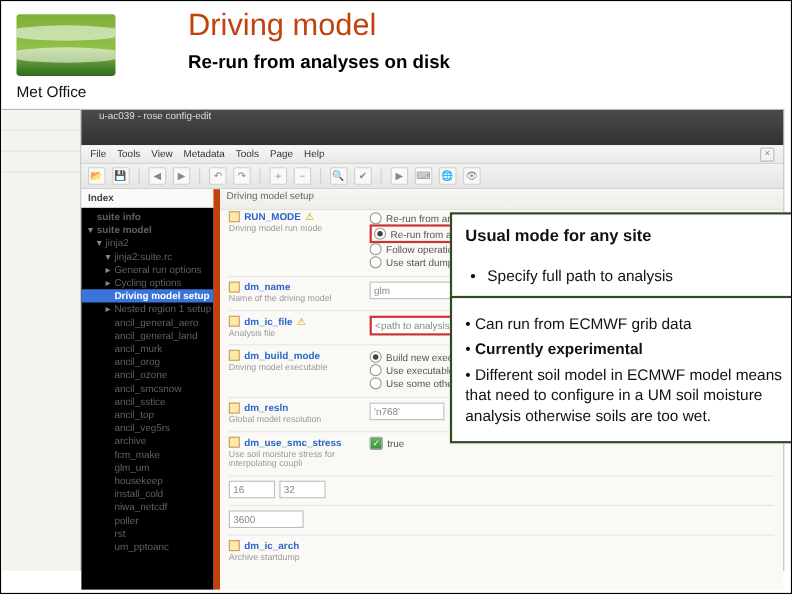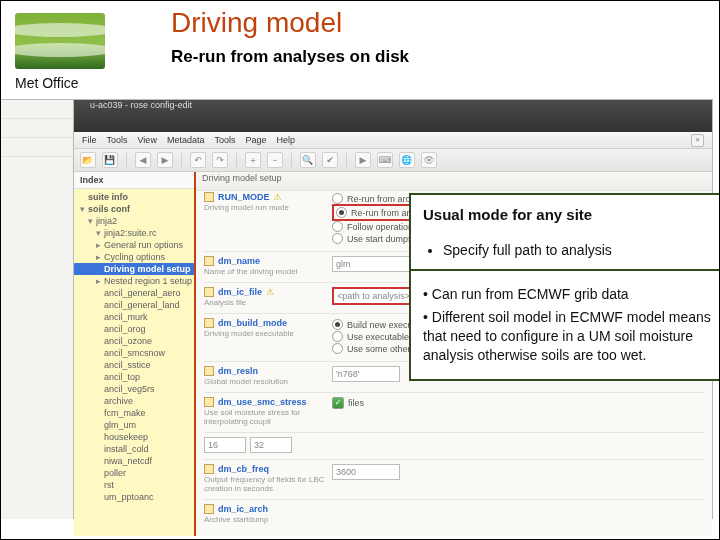"Index" .side { border-right: 2px solid #c2410c -> 6px solid #c2410c }
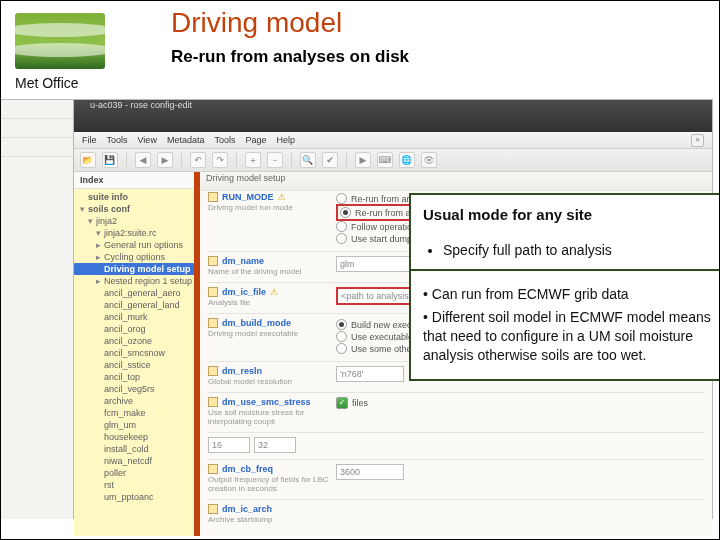"suite info" .tree { background: #fef9c3 -> #000000 }
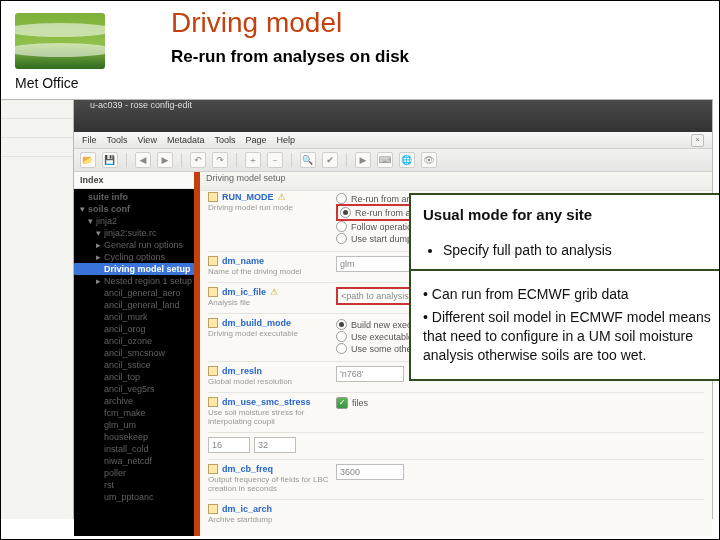"soils conf" b { text: soils conf -> suite model }
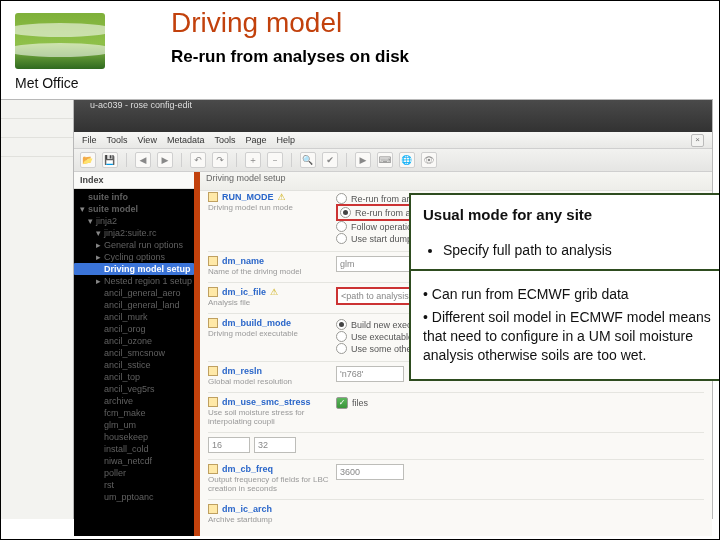"• Currently experimental" p { html: none -> <p>• <b>Currently experimental</b></p> }
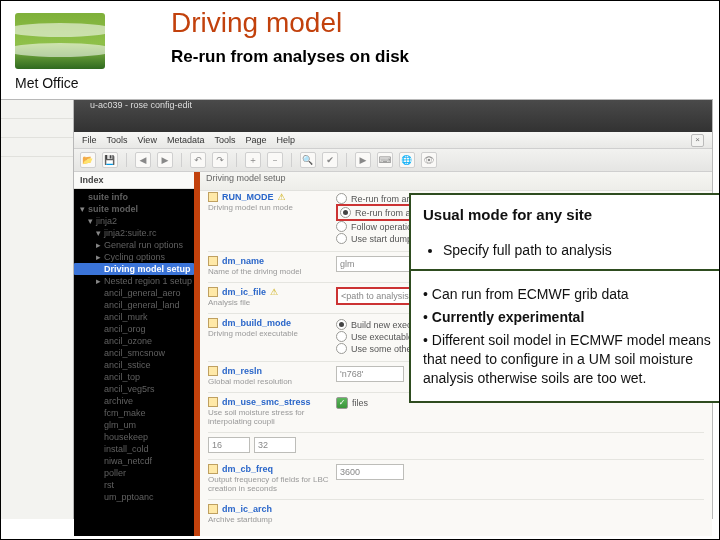"files" span { text: files -> true }
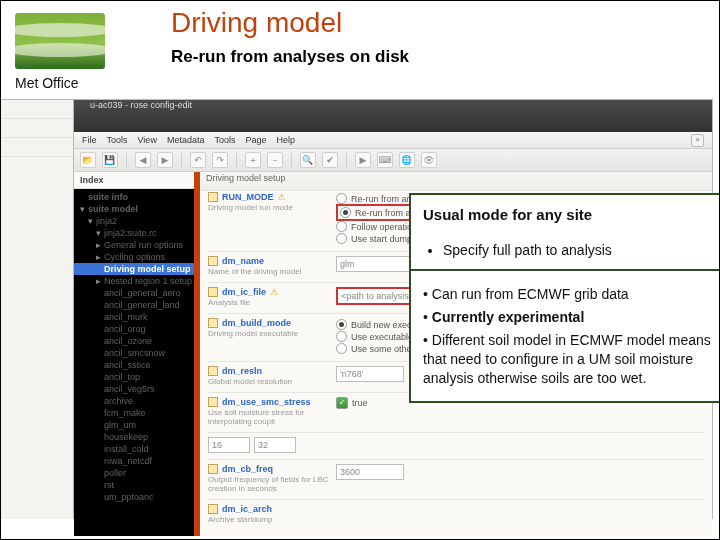"dm_cb_freq" div.flabel { html: <div> <div> <span></span> <b>dm_cb_freq</b> </div> <div>Output frequency of fields for LBC creation in seconds</div> </div> -> none }
